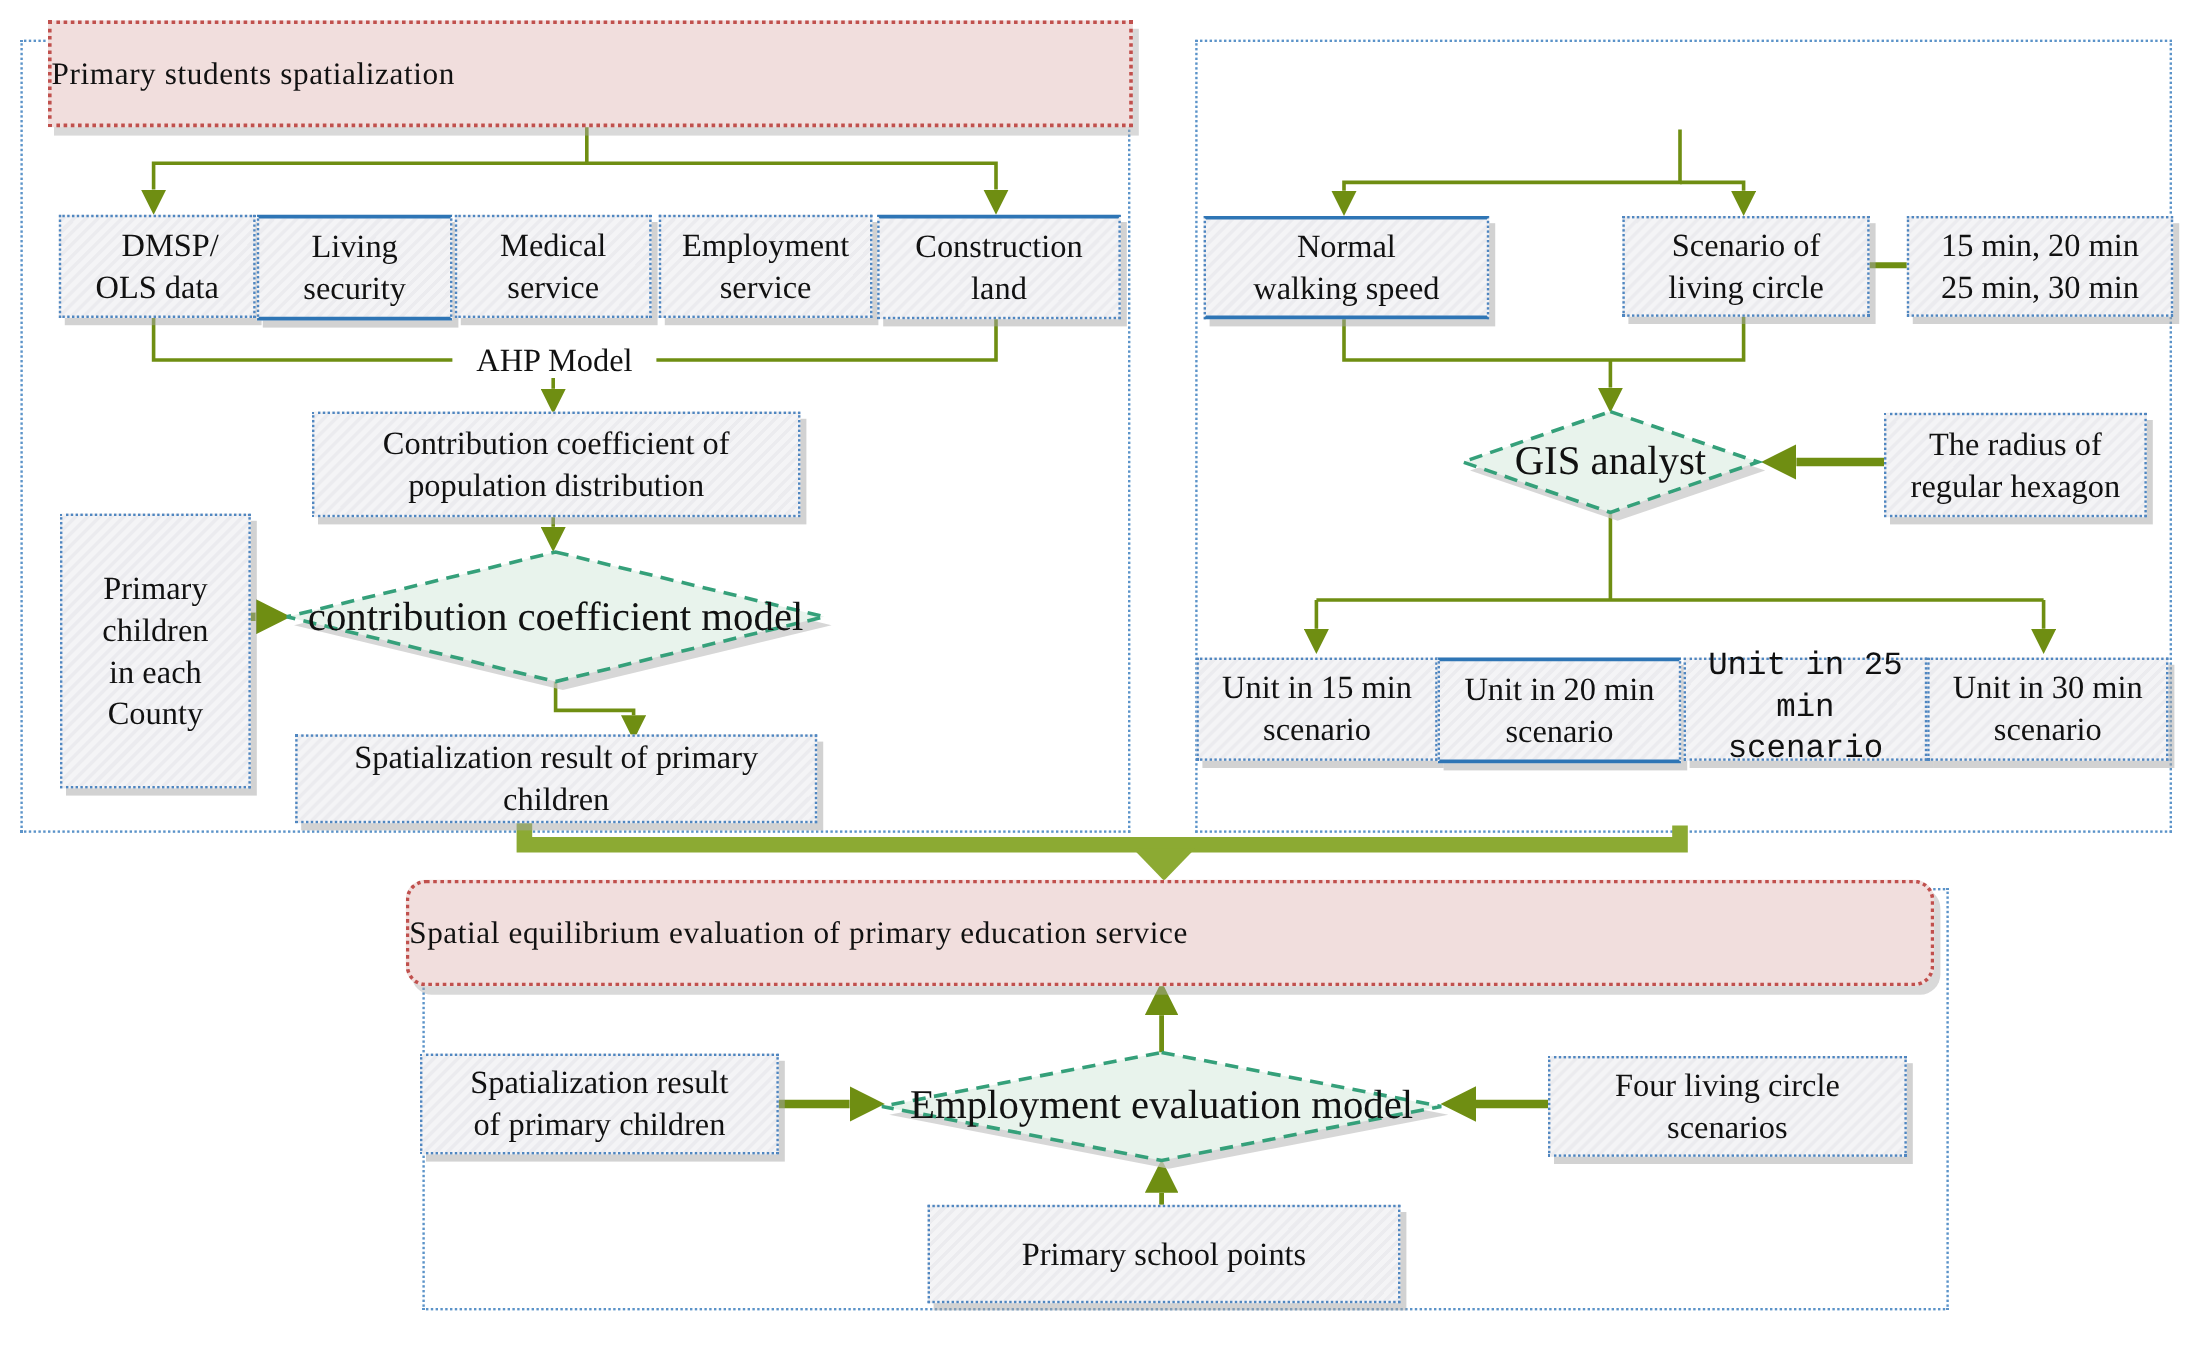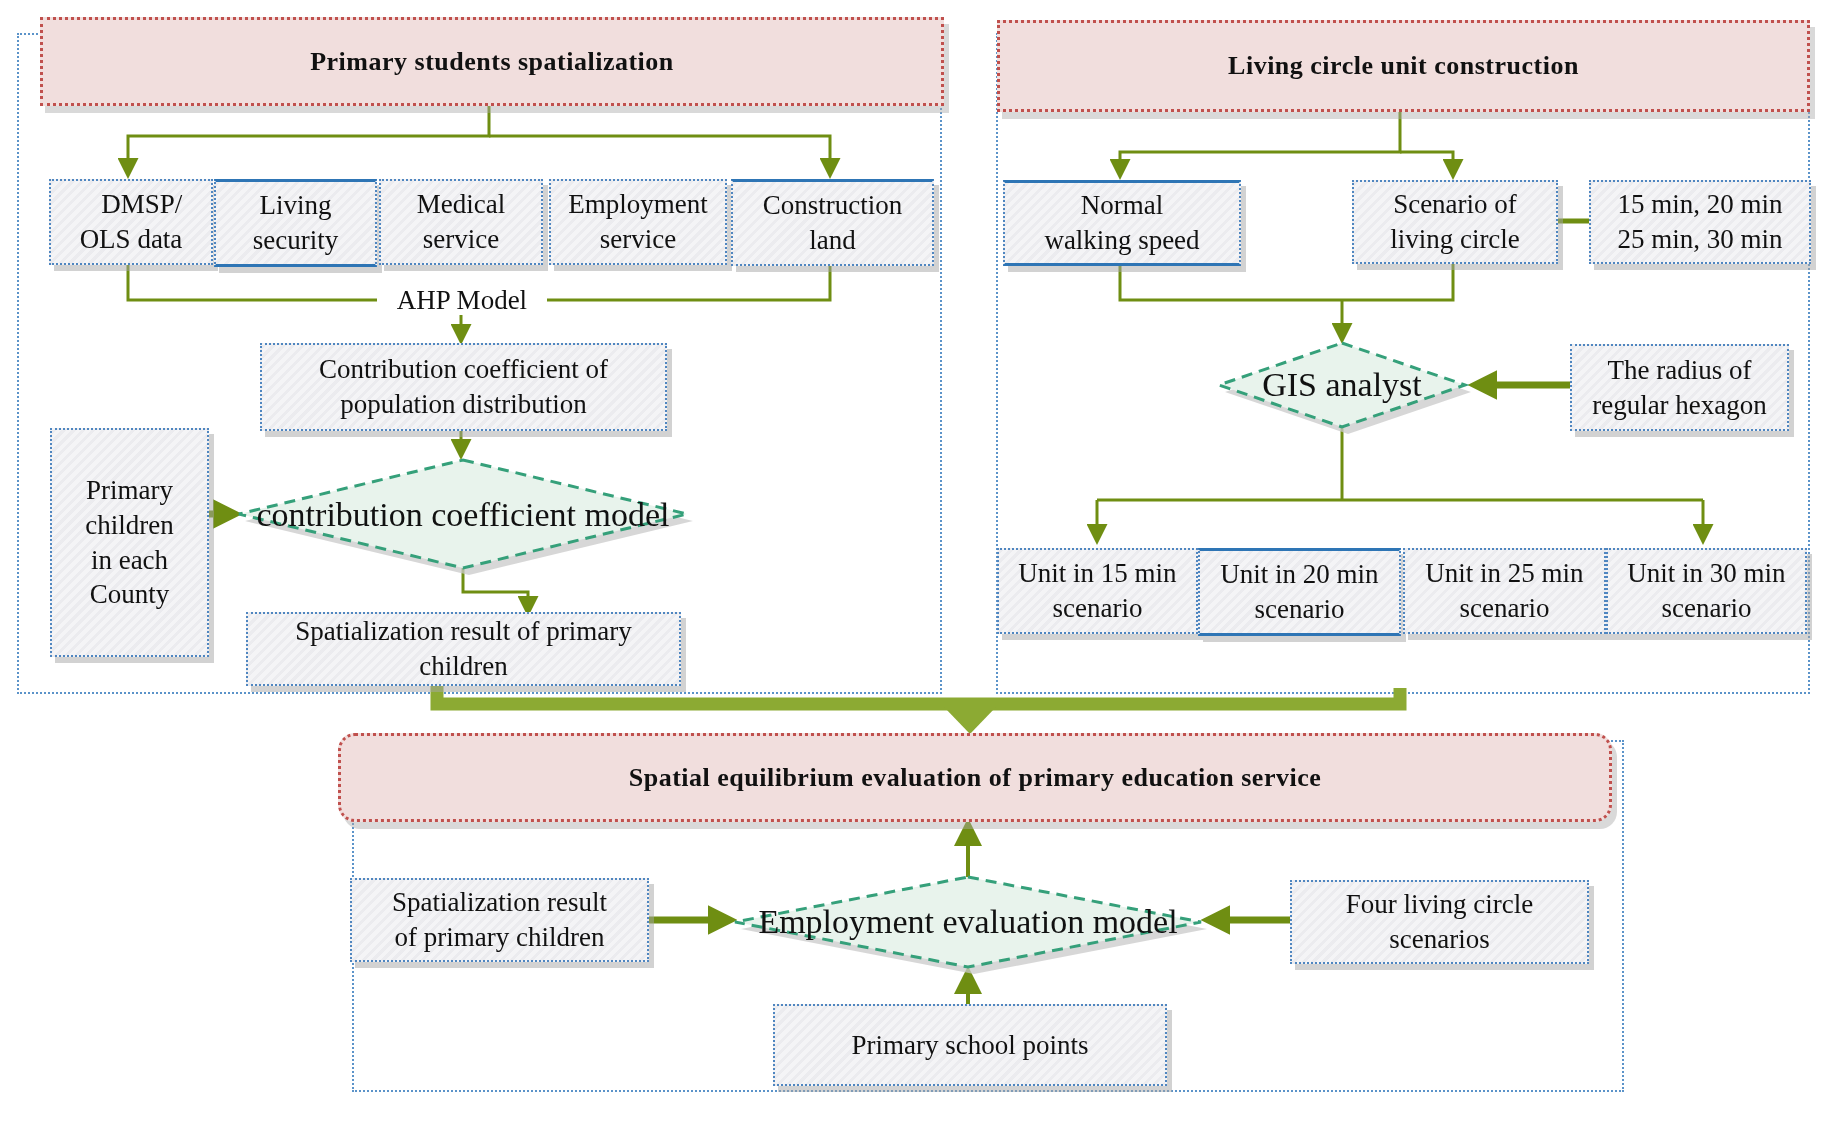"Primary students spatialization" .bigheader { font-weight: bold -> normal; justify-content: center -> none }
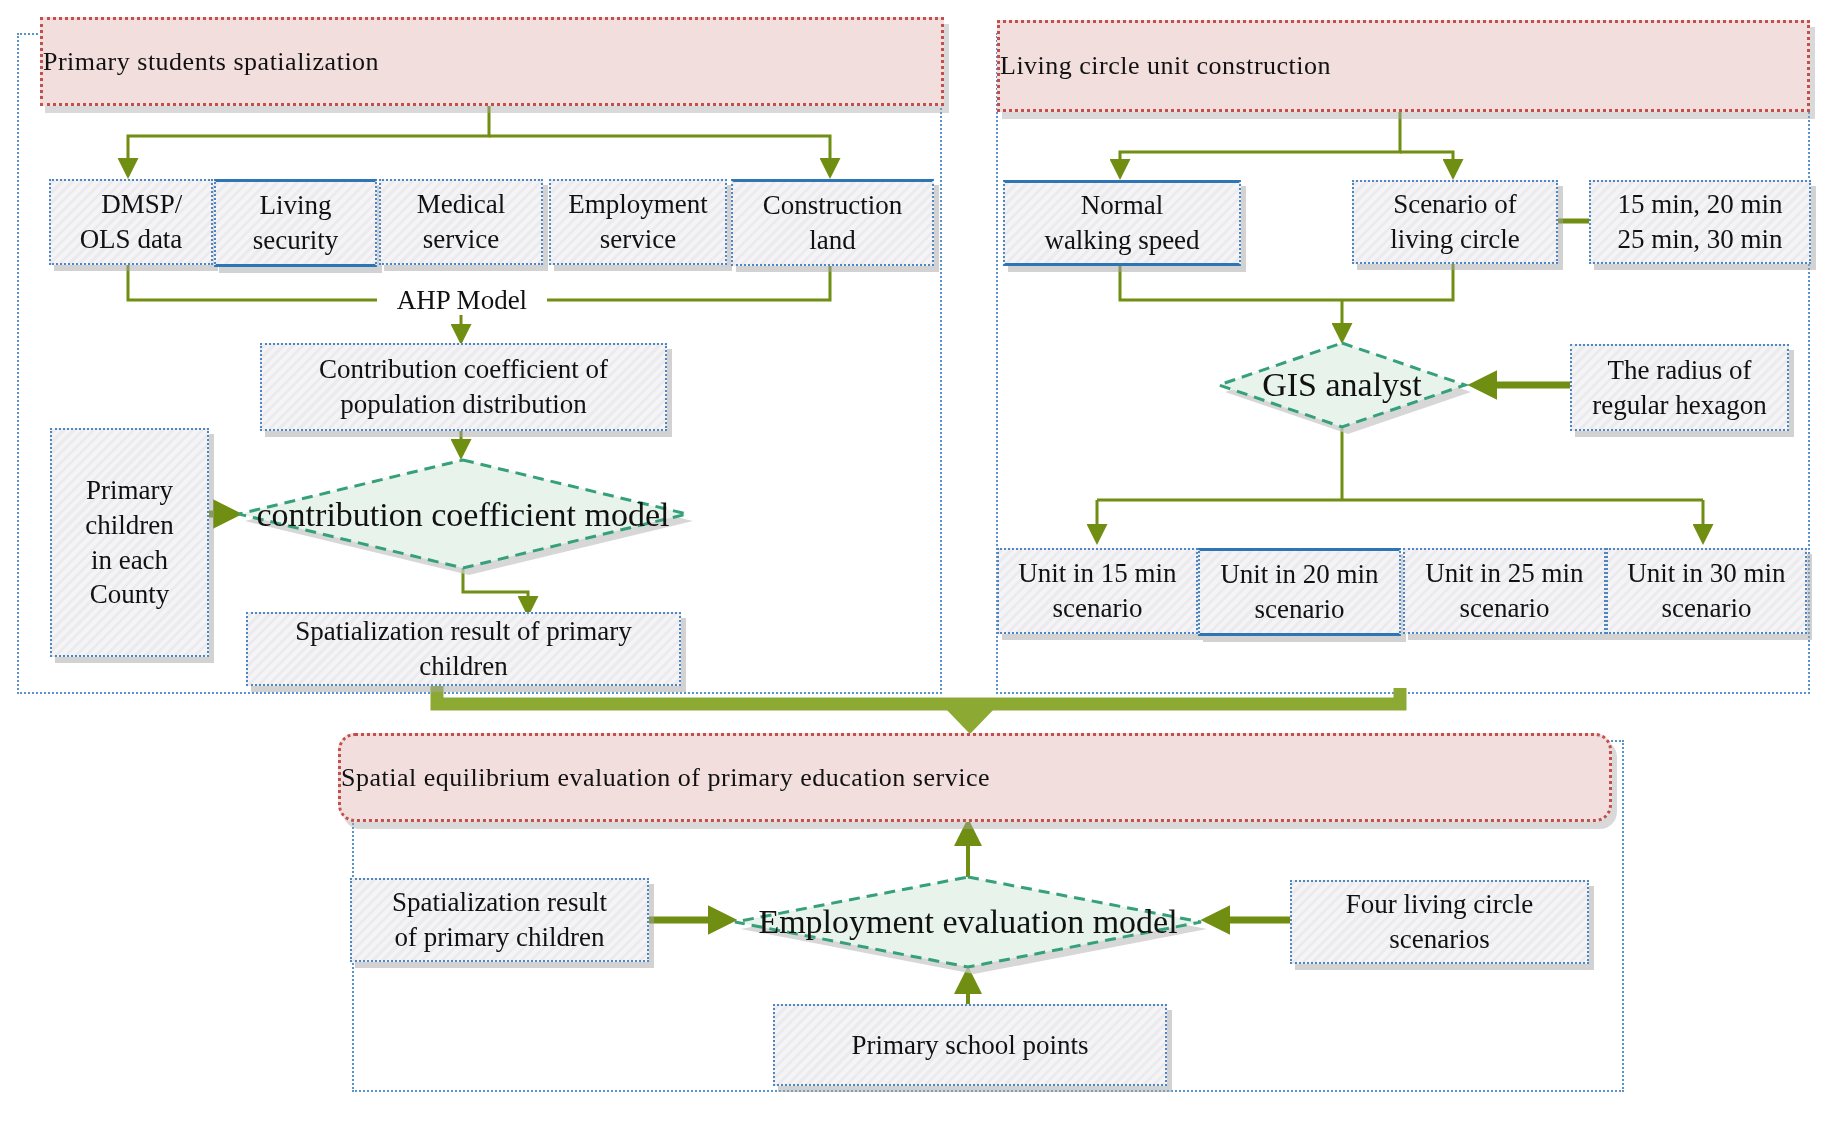"Living circle unit construction" div.bigheader { html: <div> <span>Living circle unit construction</span> </div> -> none }
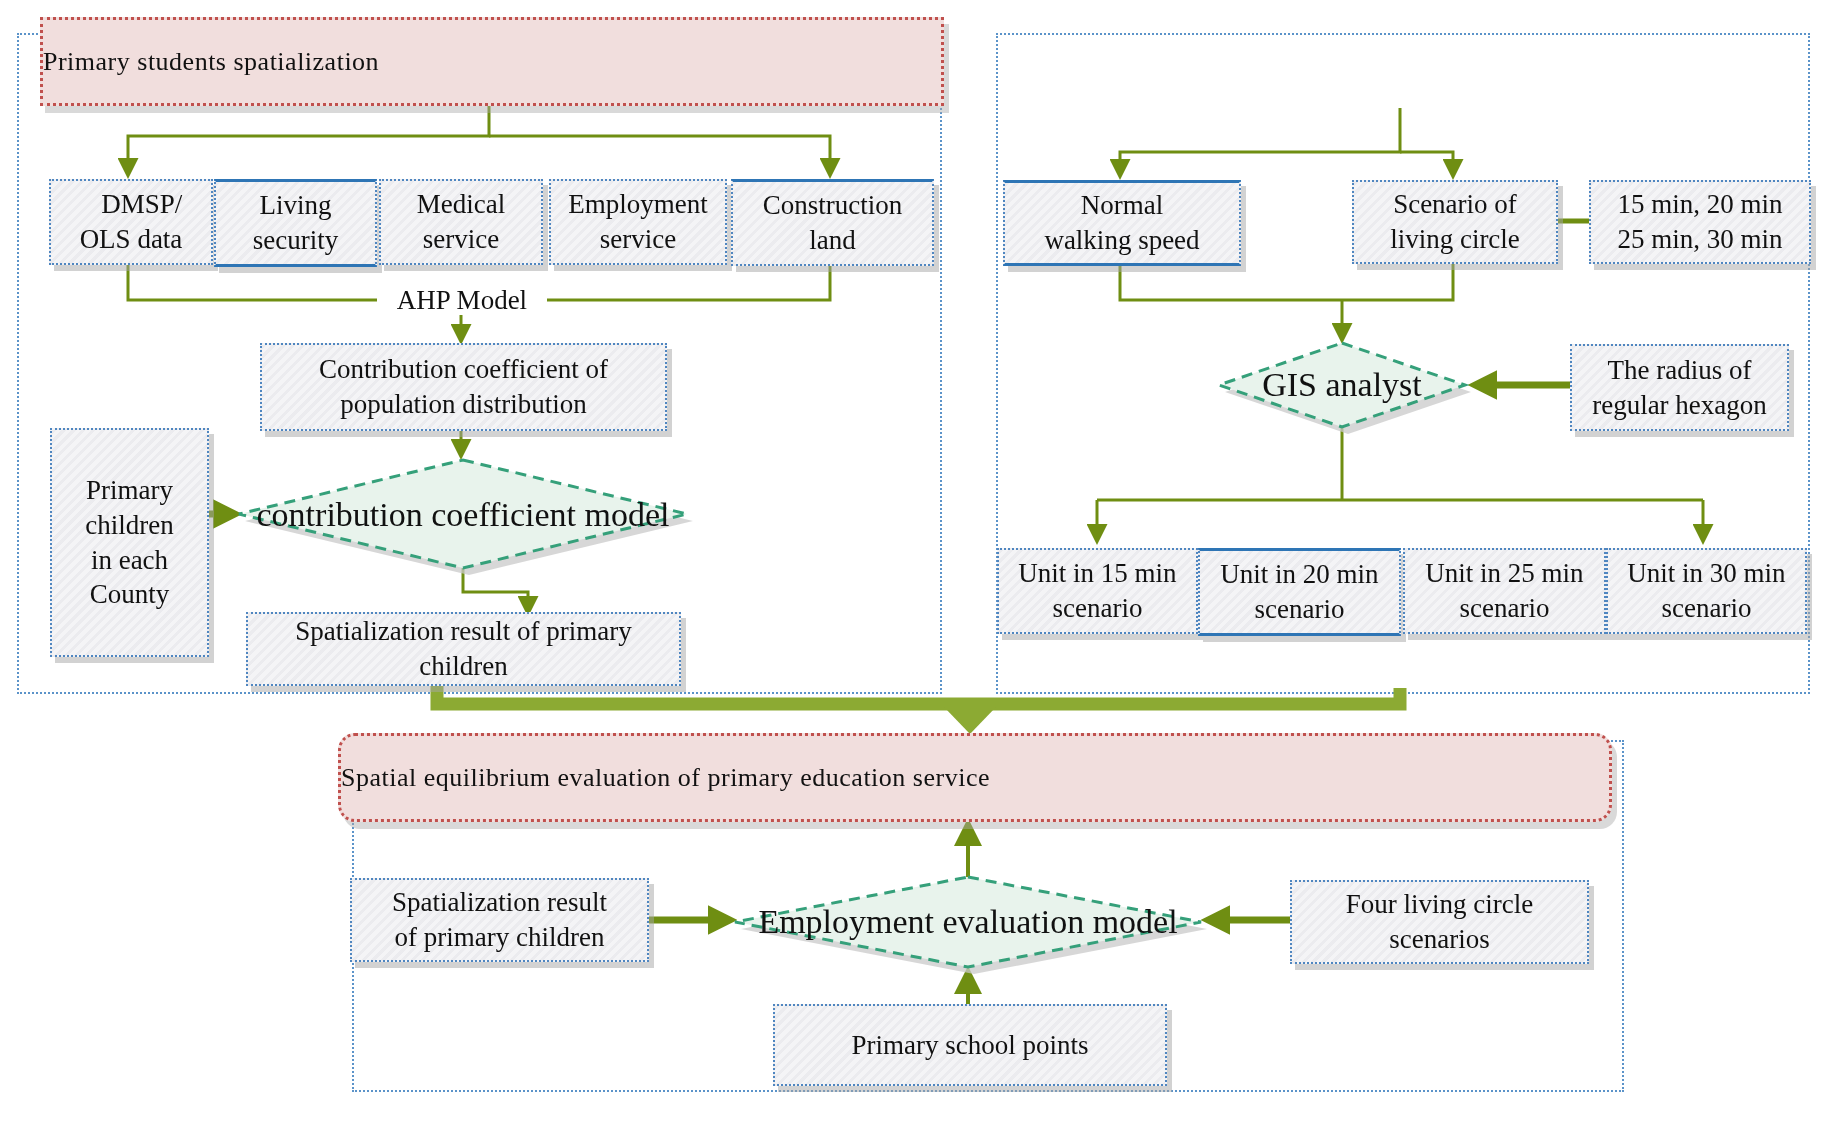"Unit in 25 min" div.node { font-family: none -> Liberation Mono, monospace }
